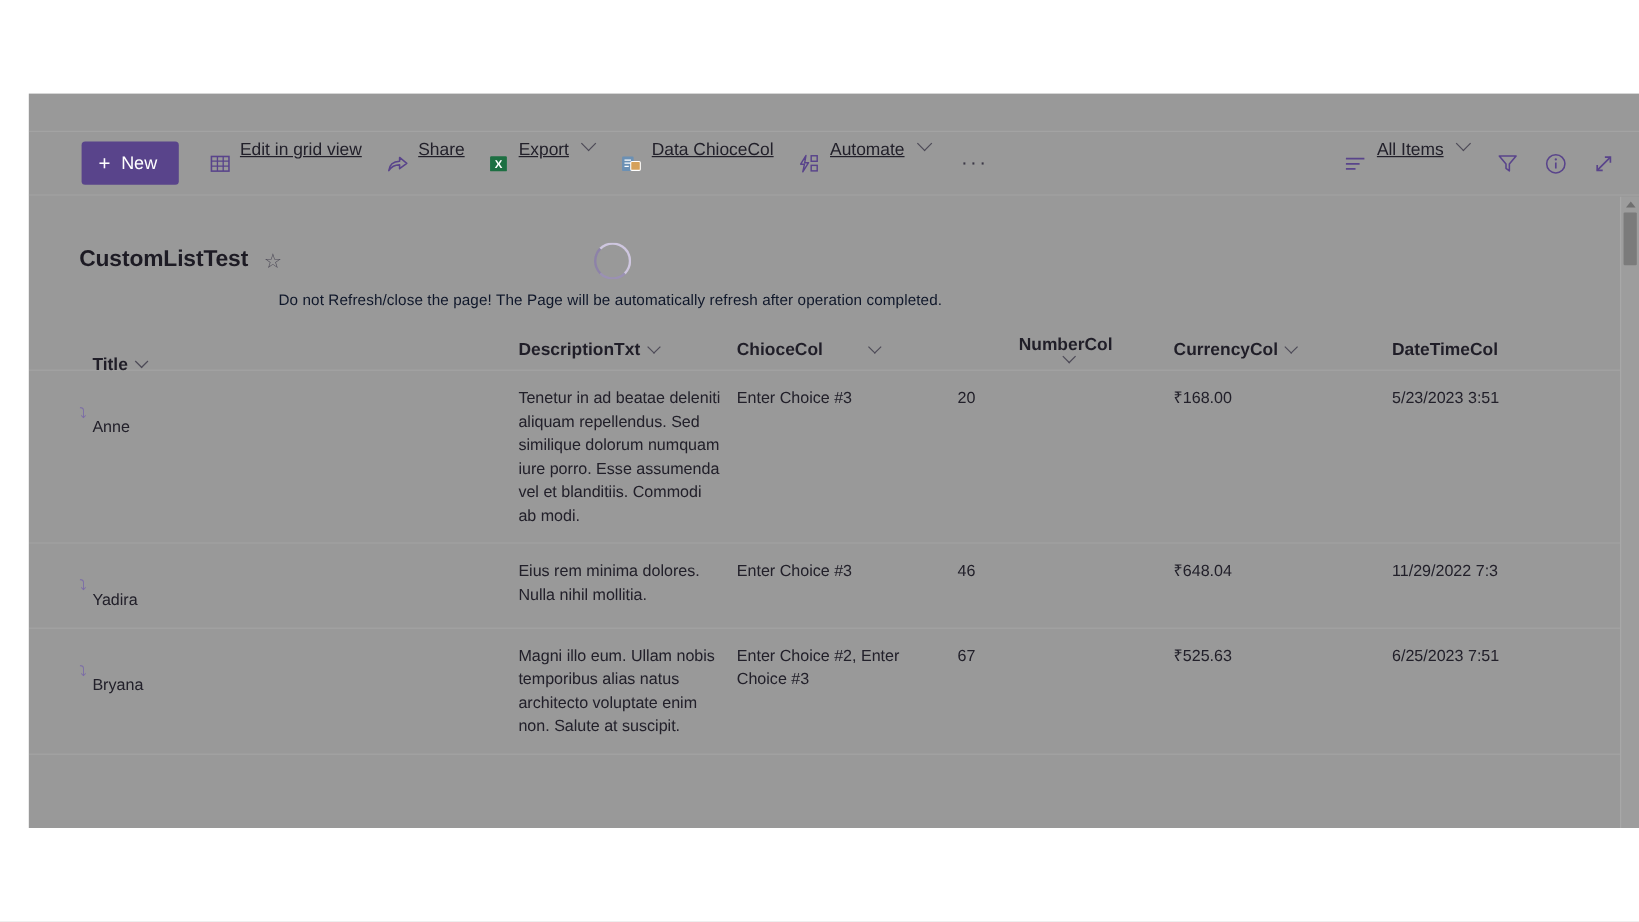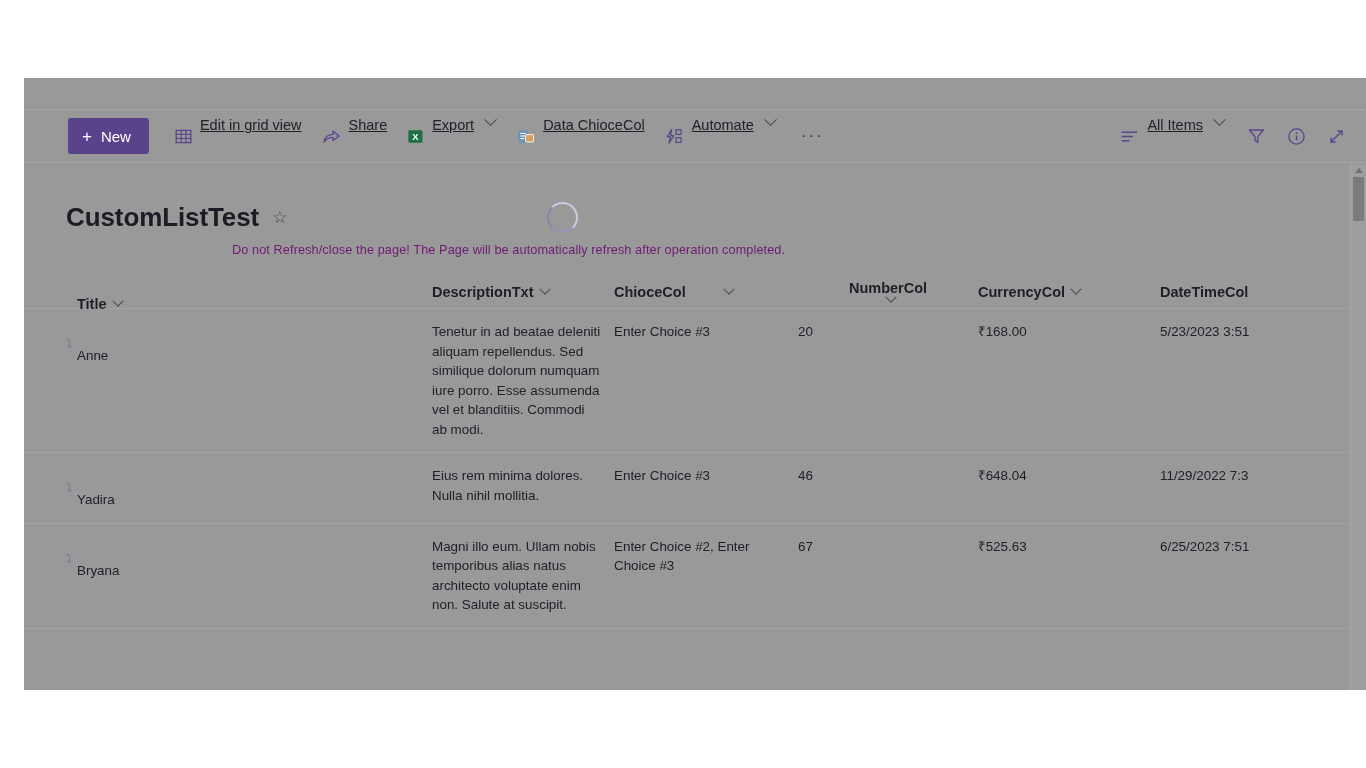"CustomListTest" .list-title { font-size: 26px -> 19px }
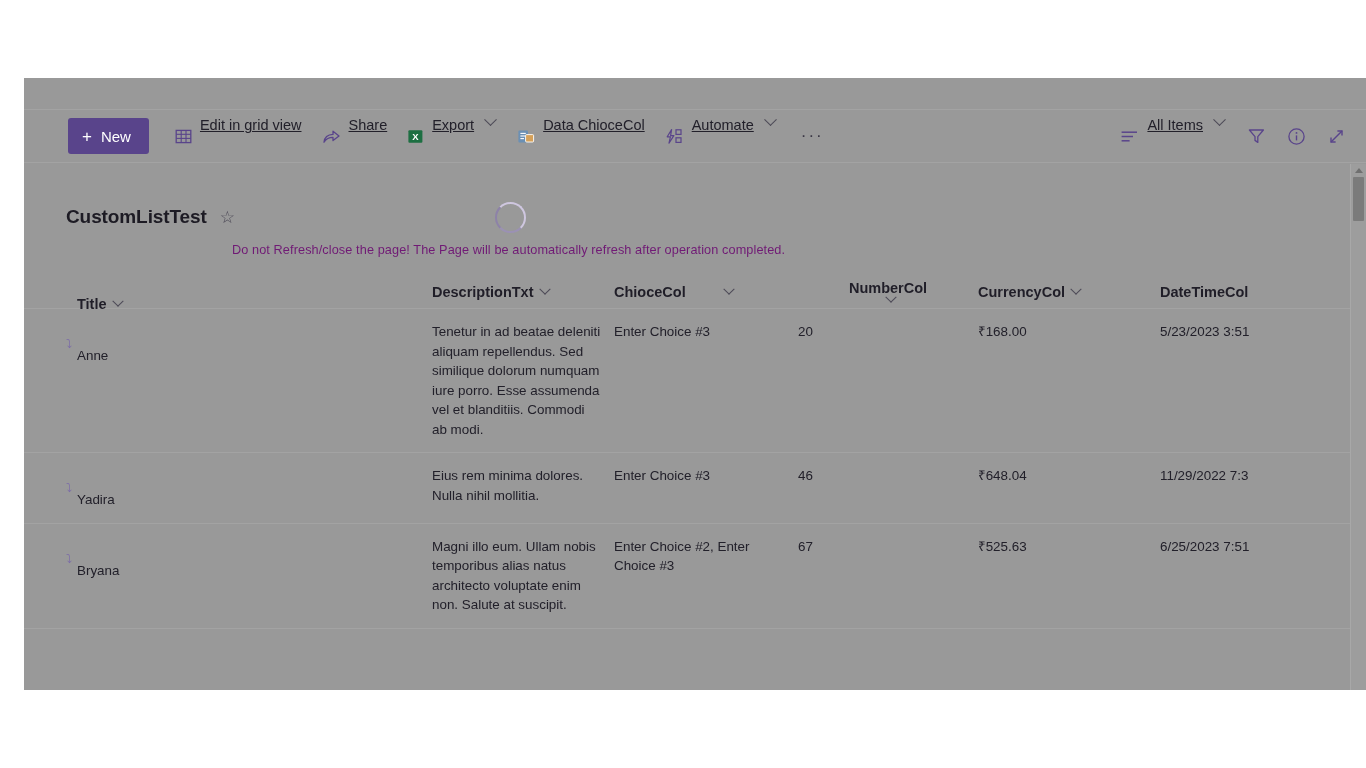"Do not Refresh/close the page!" .warn-msg { color: #701a75 -> #0f172a }
